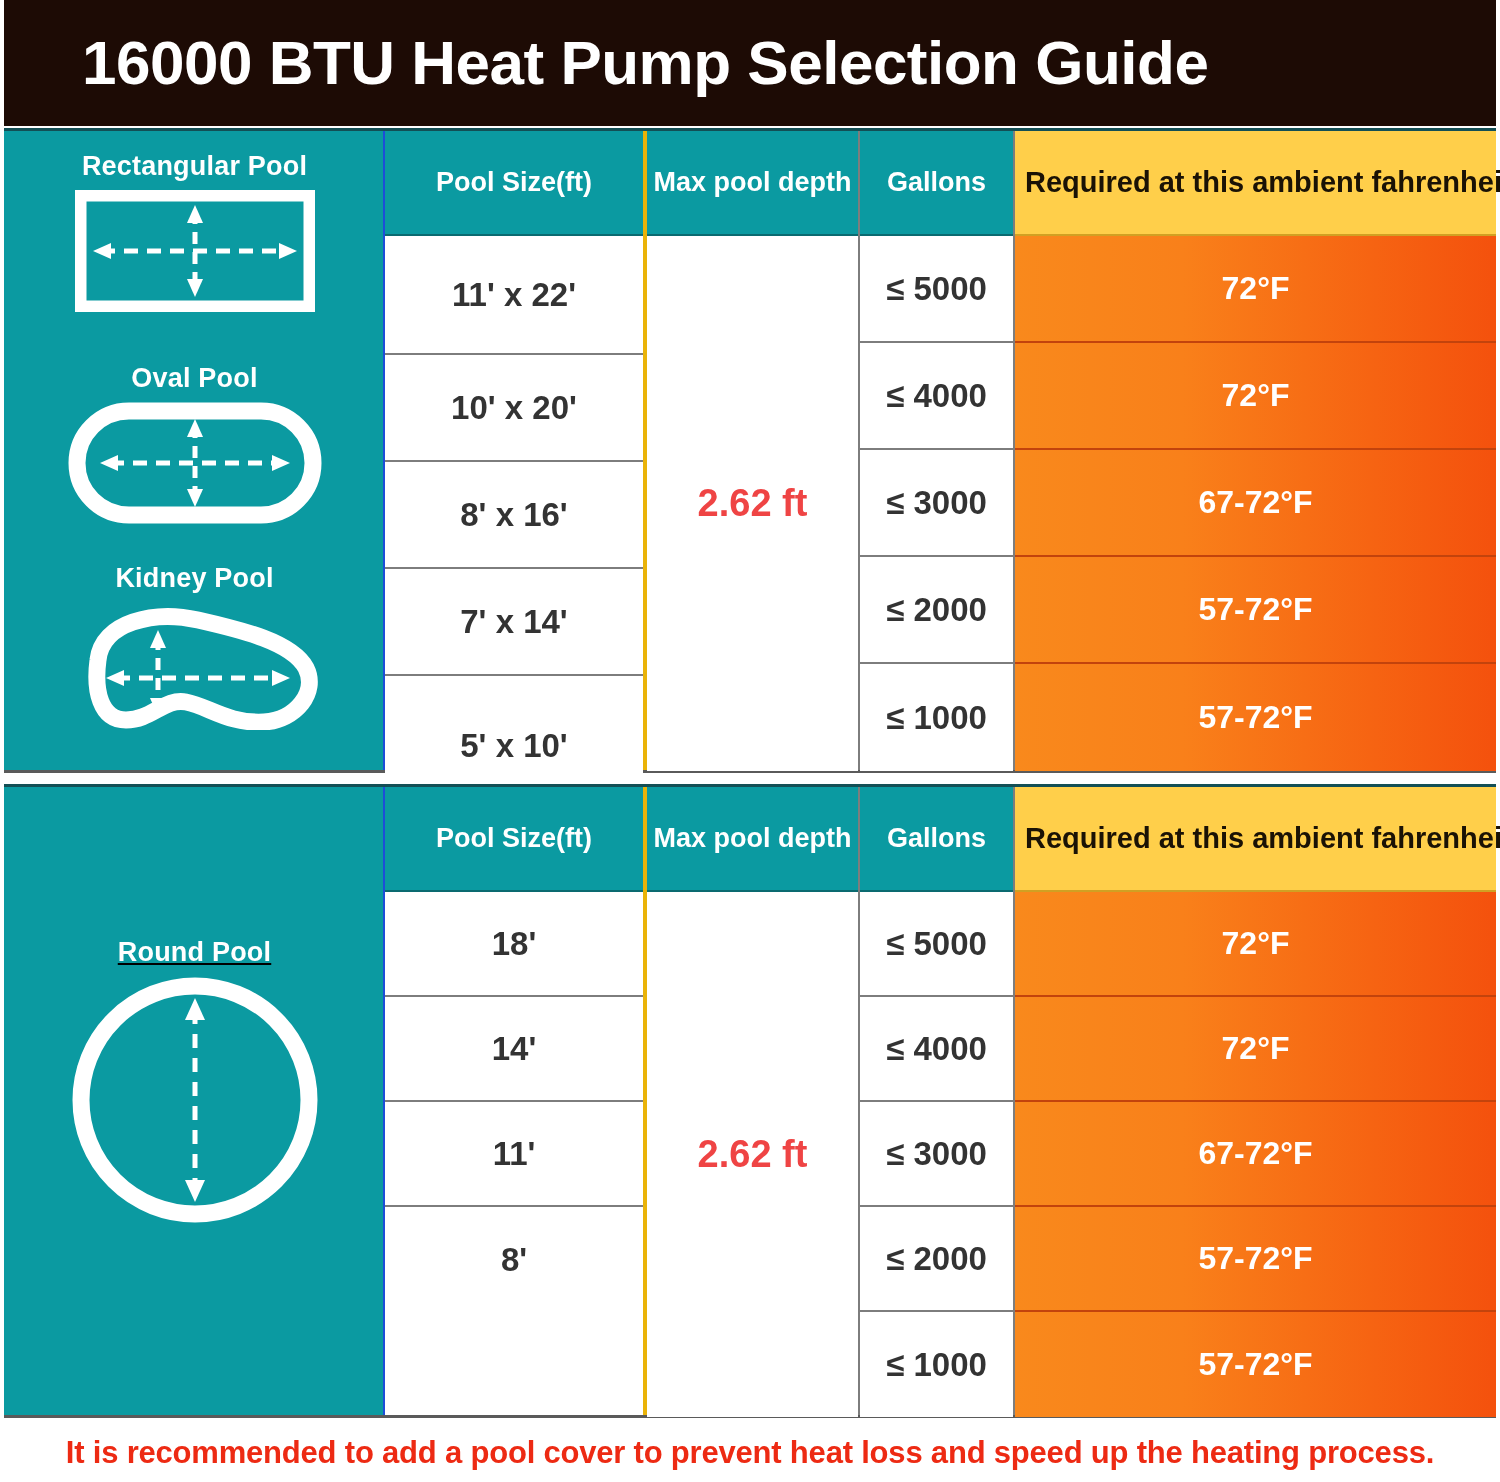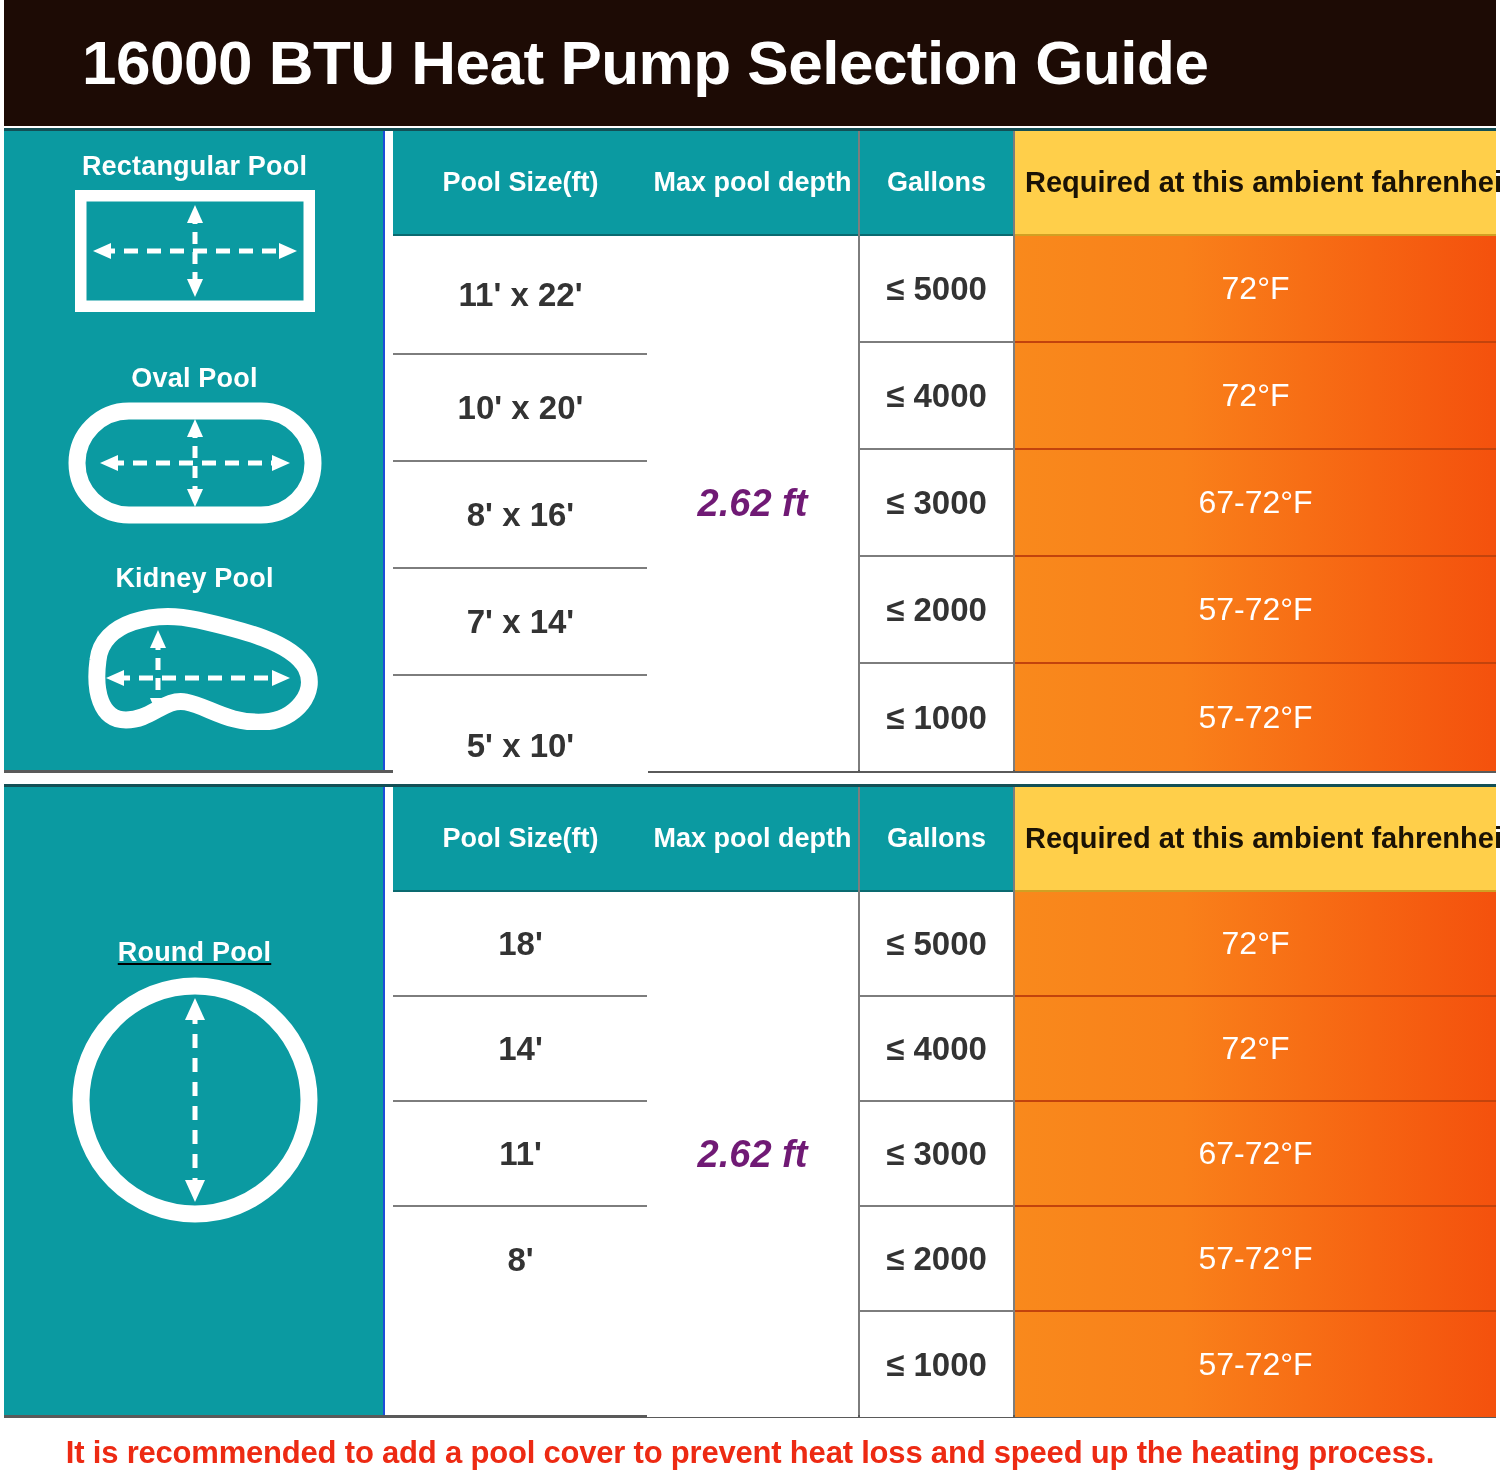"Pool Size(ft)" .col-size { border-right: 7px solid #eab308 -> 4px solid #eab308; left: 8px -> 0px }
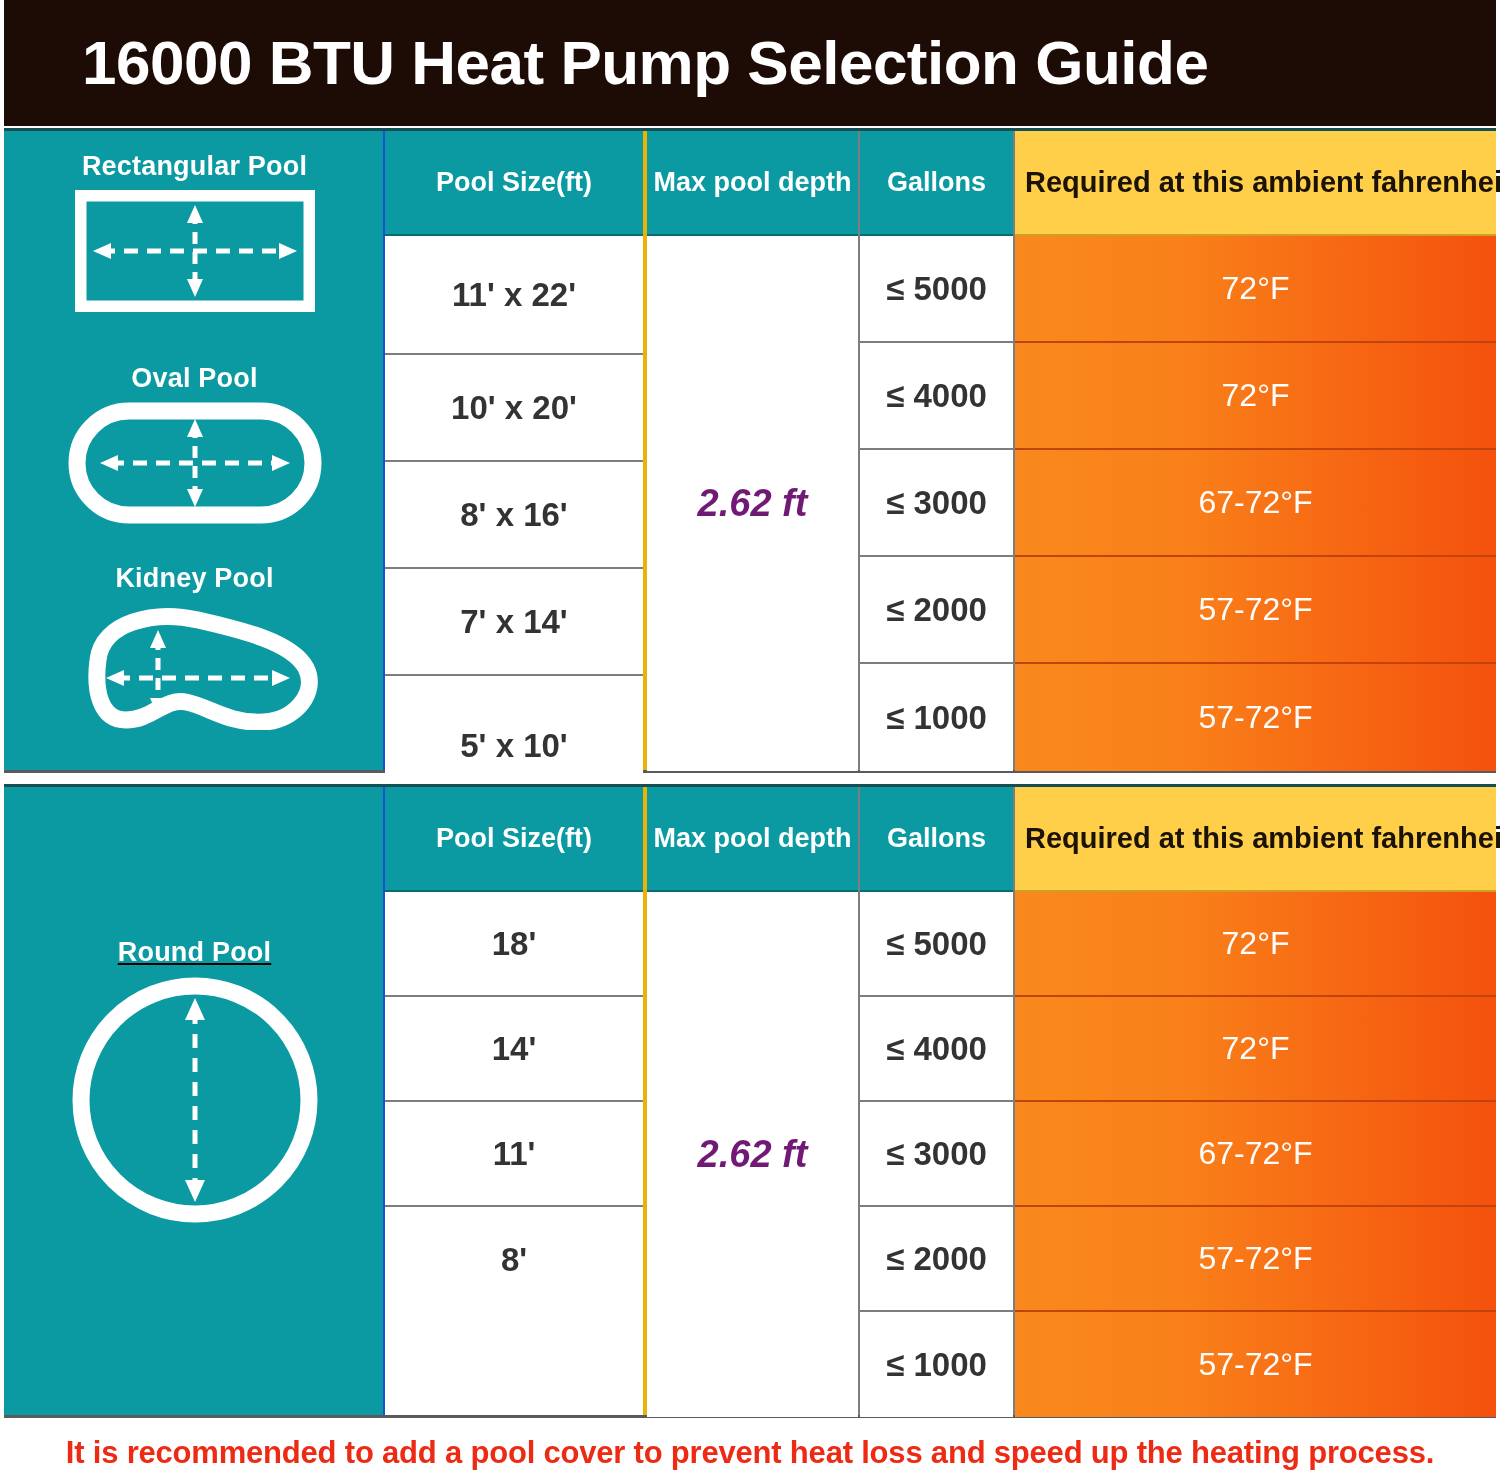"72°F" .temp-cell { font-weight: 400 -> 700 }
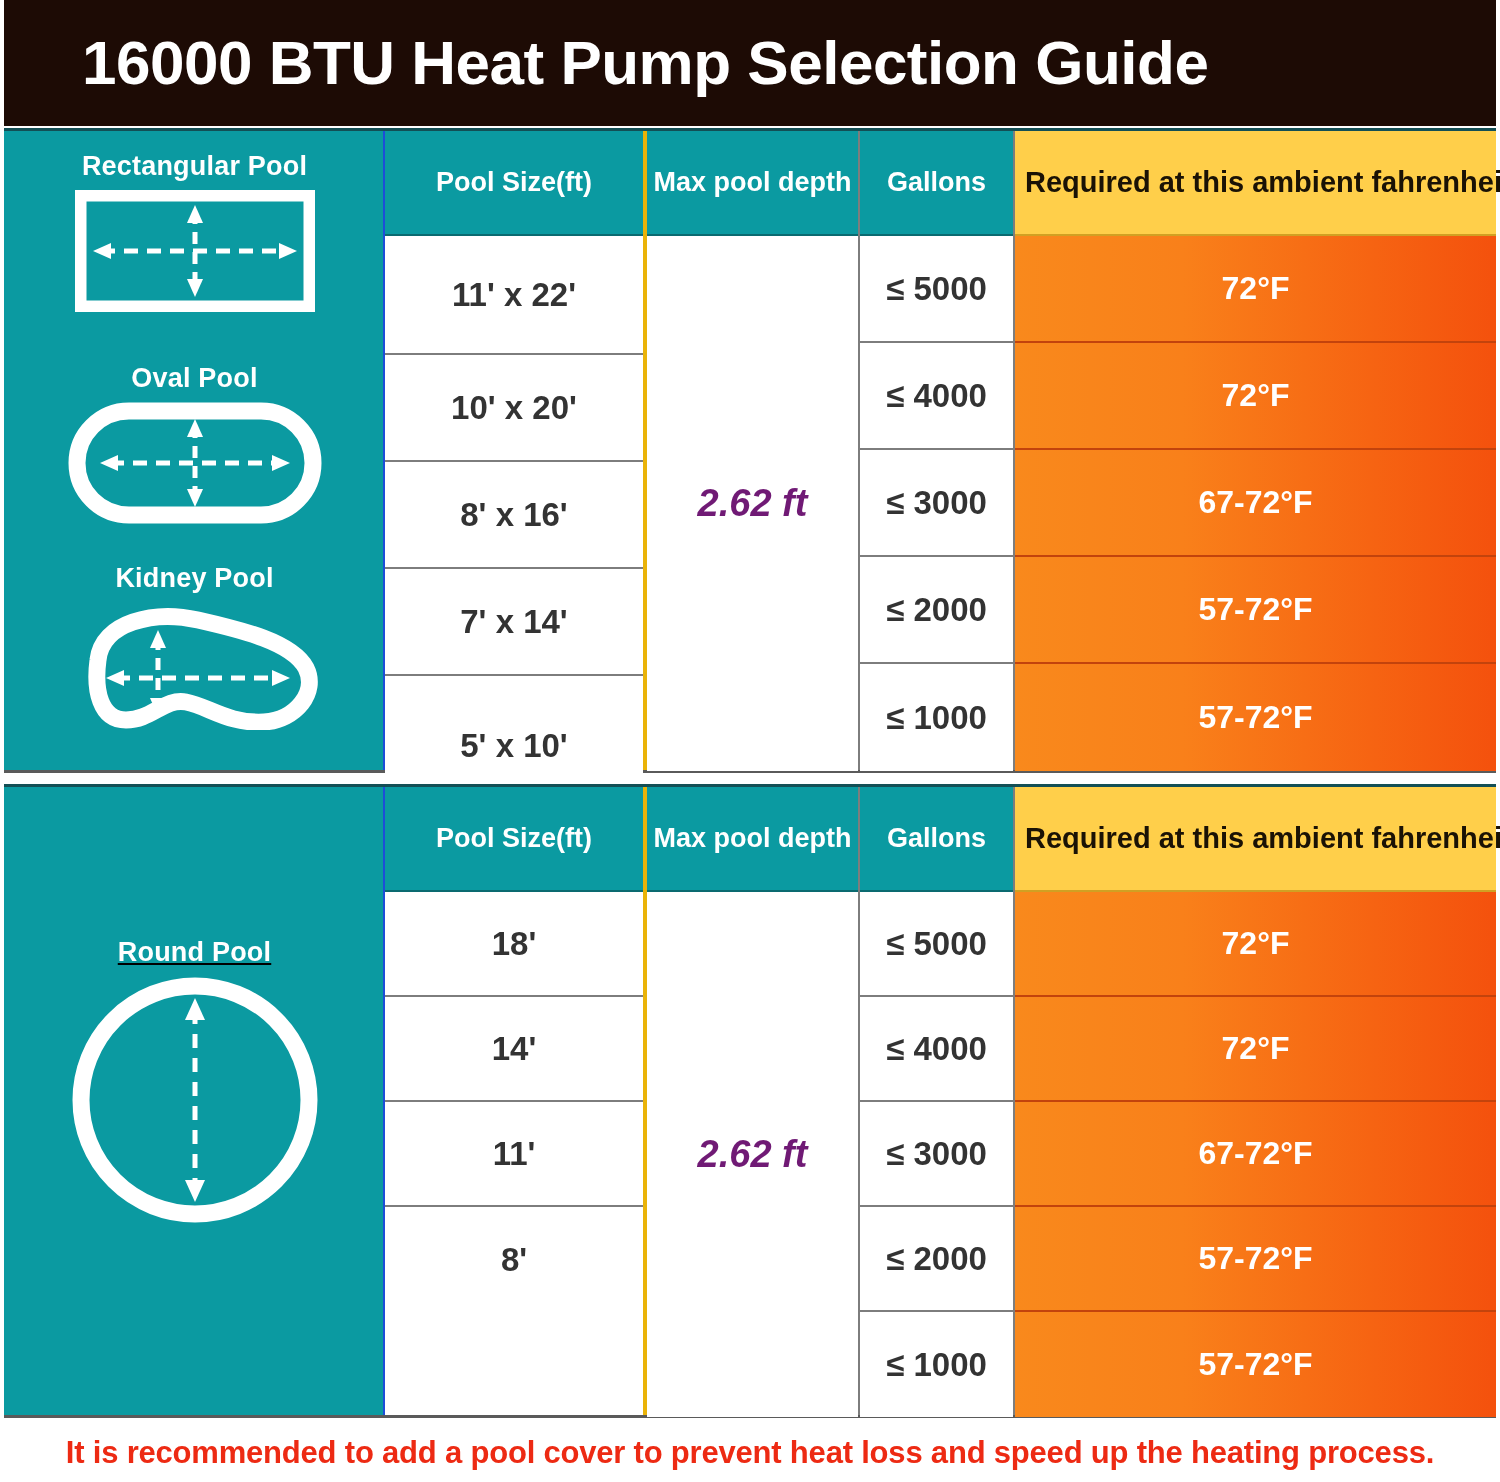"2.62 ft" .merged { color: #701a75 -> #ef4444; font-style: italic -> none }
